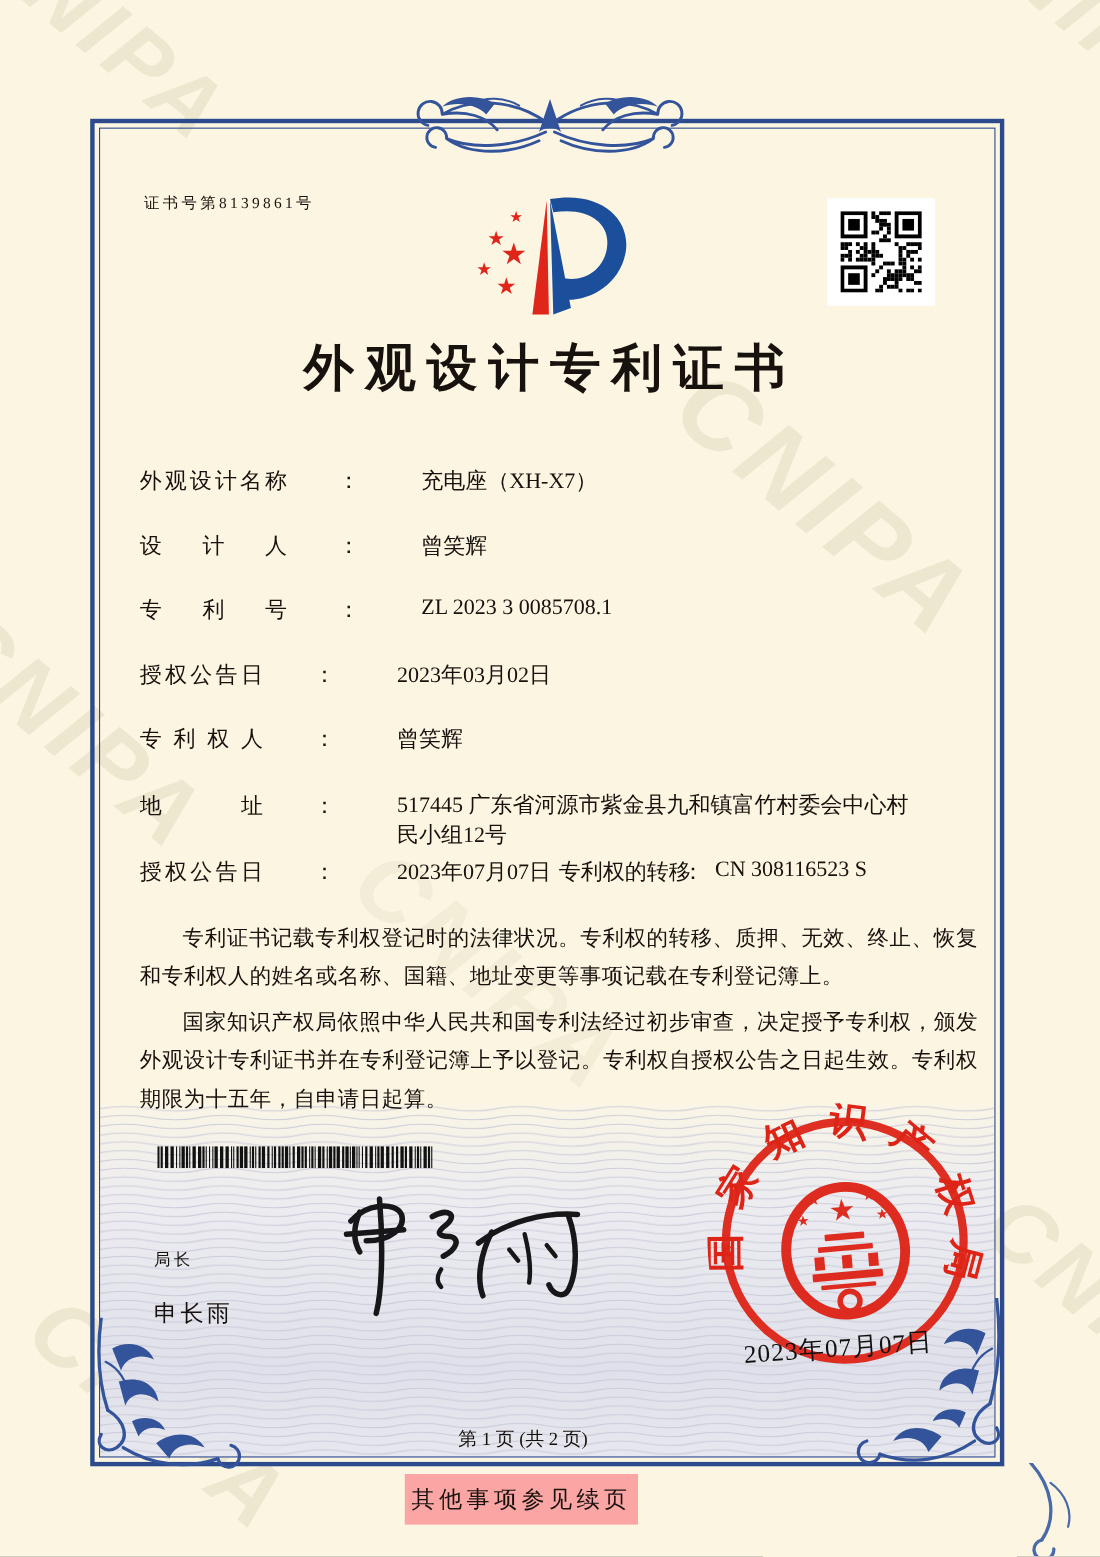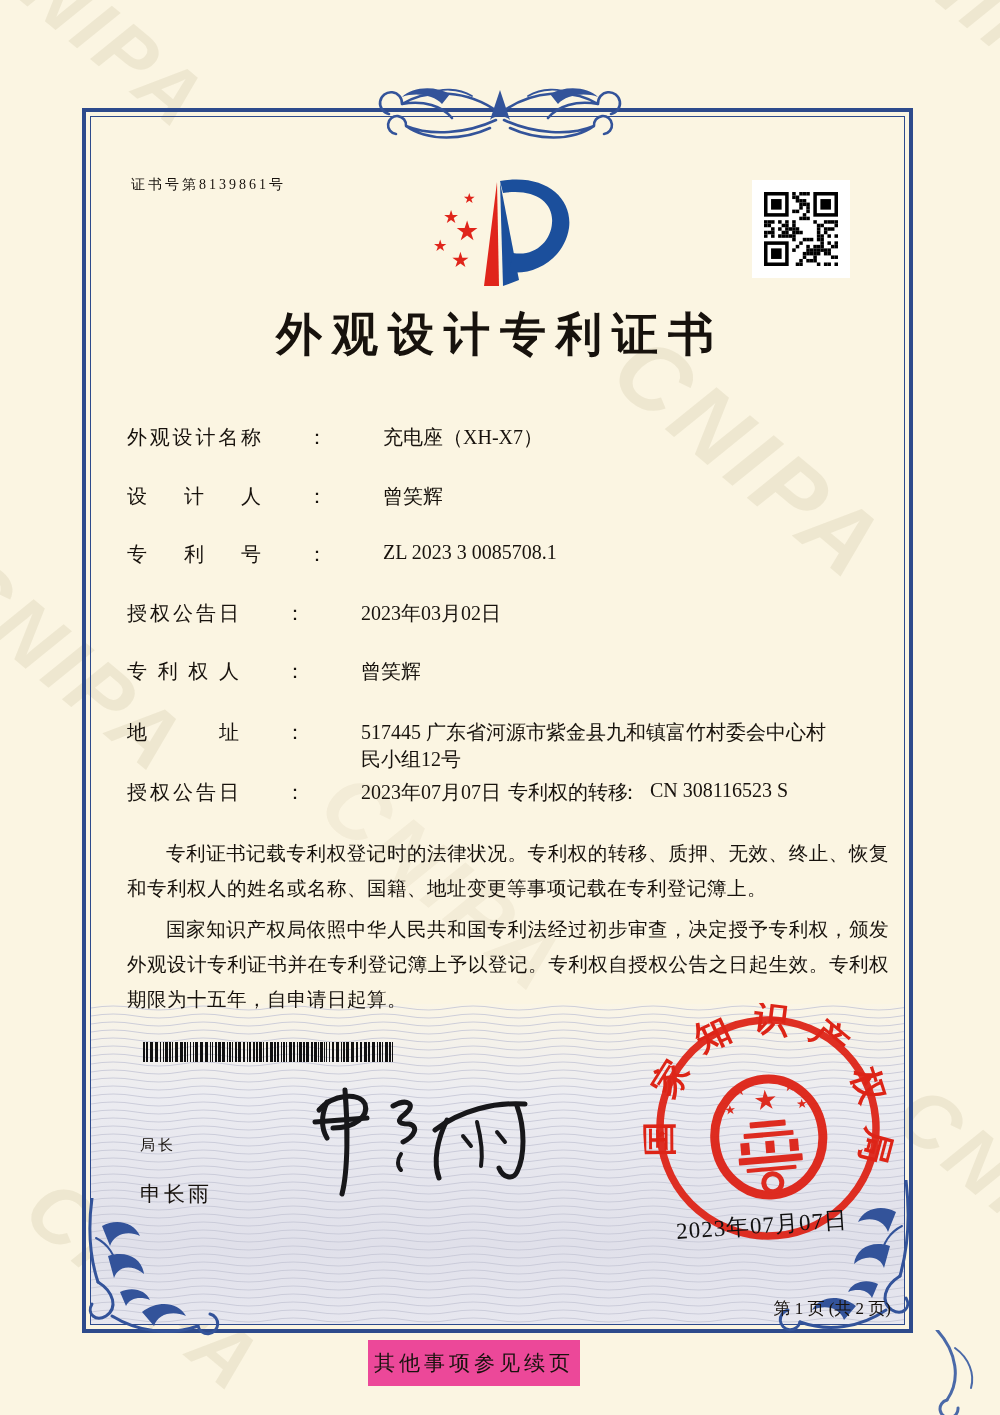"第 1 页 (共 2" .page-info { text-align: right -> center }
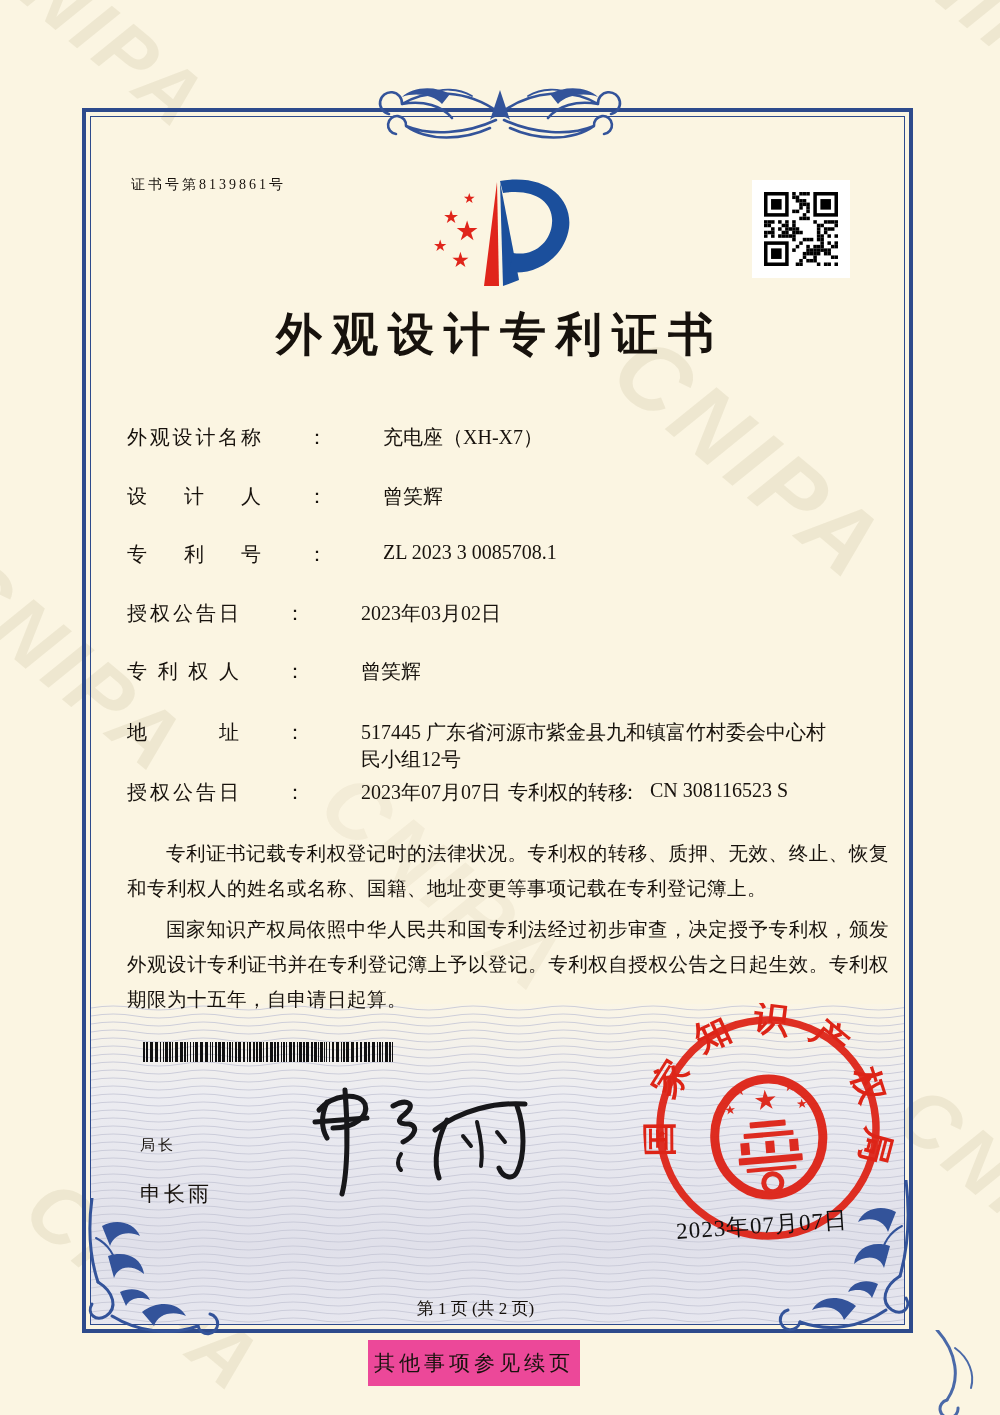"其他事项参见续页" .bottom-note-box { background: #ec4899 -> #fca5a5 }
